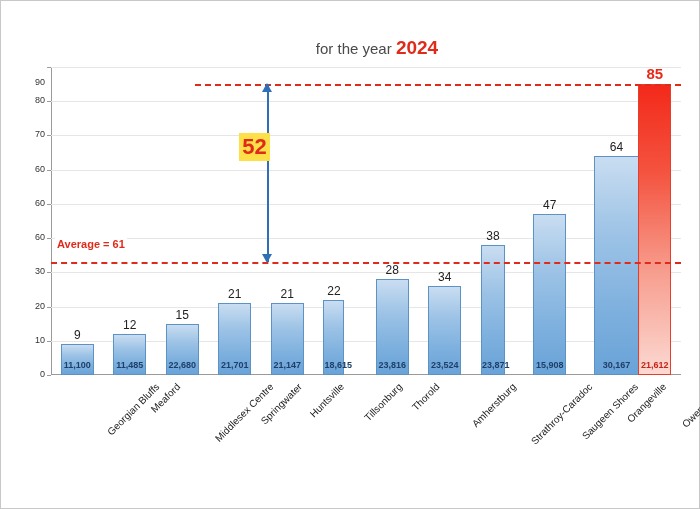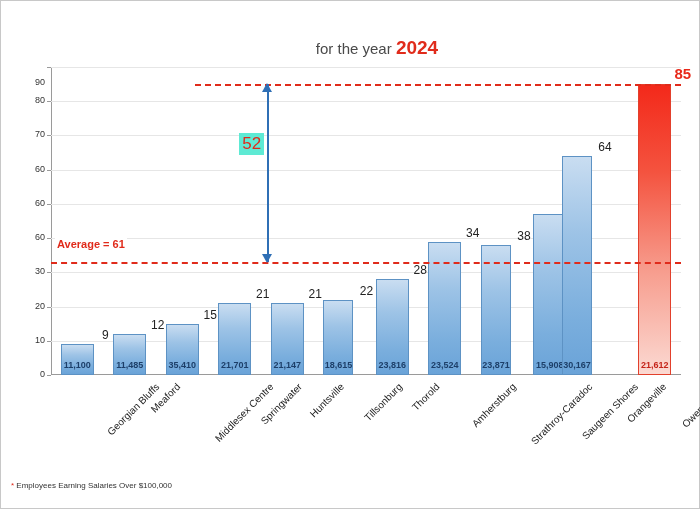"85" .bar { padding-left: 28px -> none }
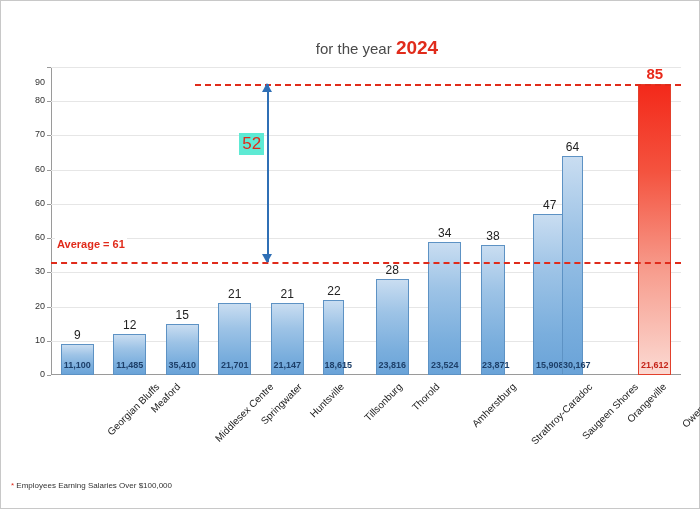"52" .gaplabel { background: #5eead4 -> #fde047; font-size: 17px -> 22px; font-weight: normal -> bold }
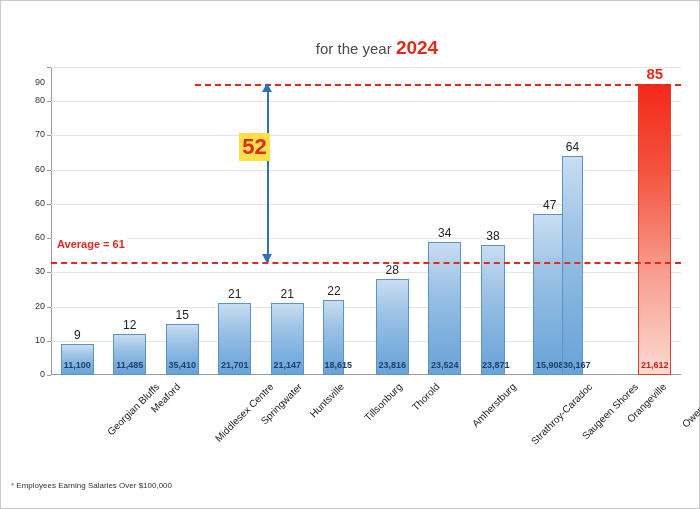"64" div.bar { left: 511px -> 543px; width: 21px -> 45px }
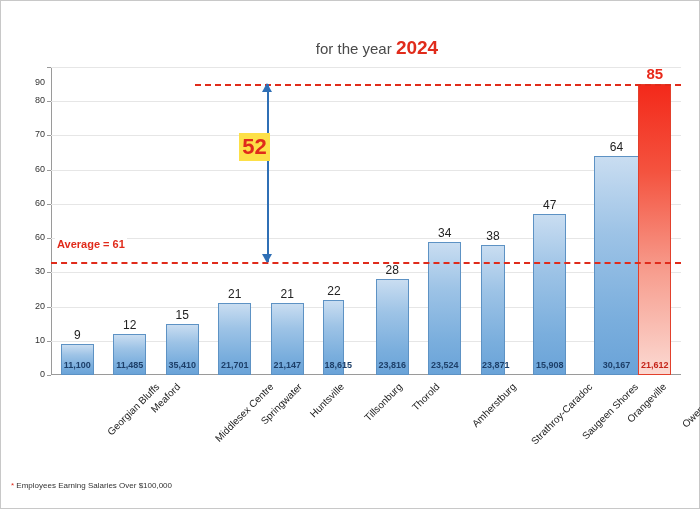"34" div.bar { height: 133px -> 89px }
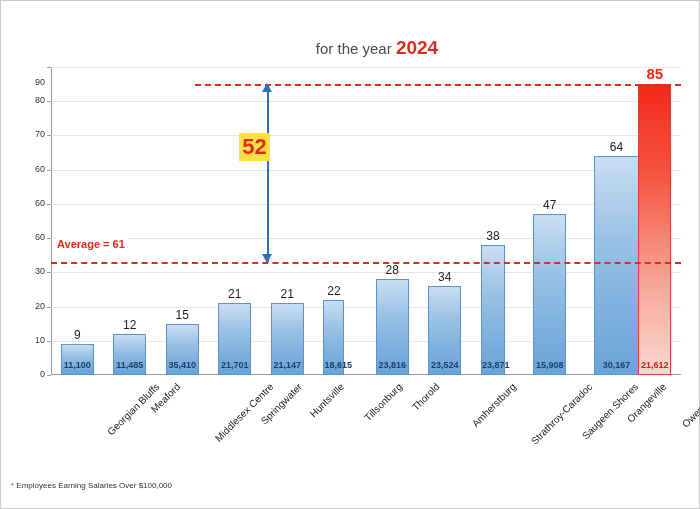"35,410" div.barpop { text: 35,410 -> 22,680 }
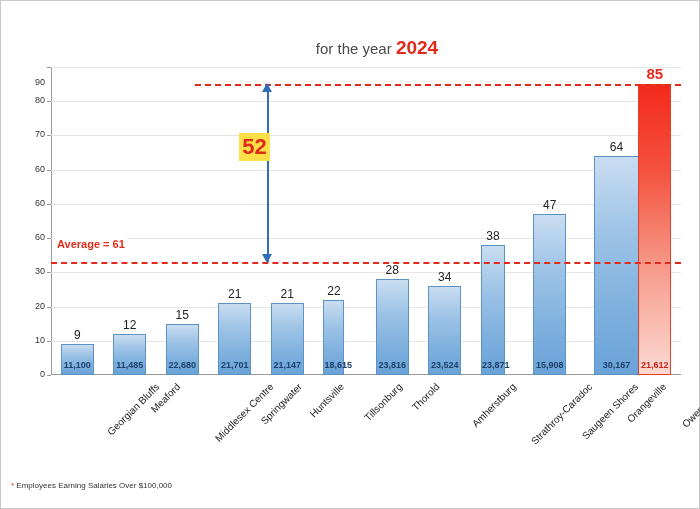"* Employees Earning Salaries Over" div.footnote { html: <div> <span>*</span><span> Employees Earning Salaries Over $100,000</span> </div> -> none }
